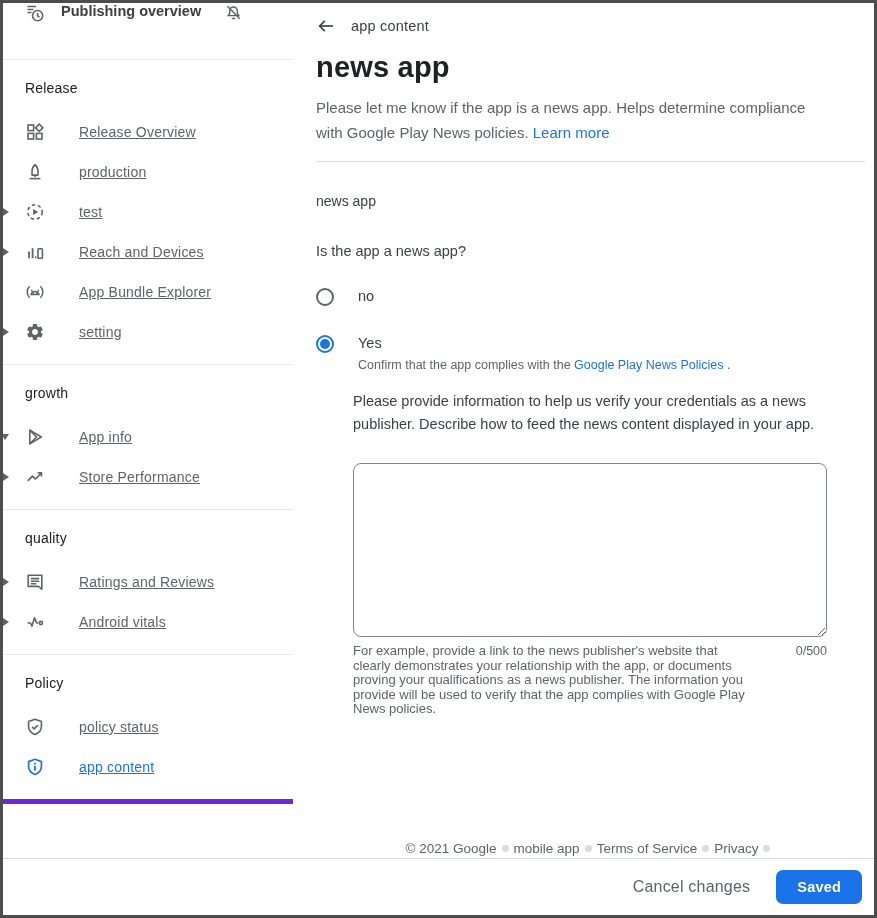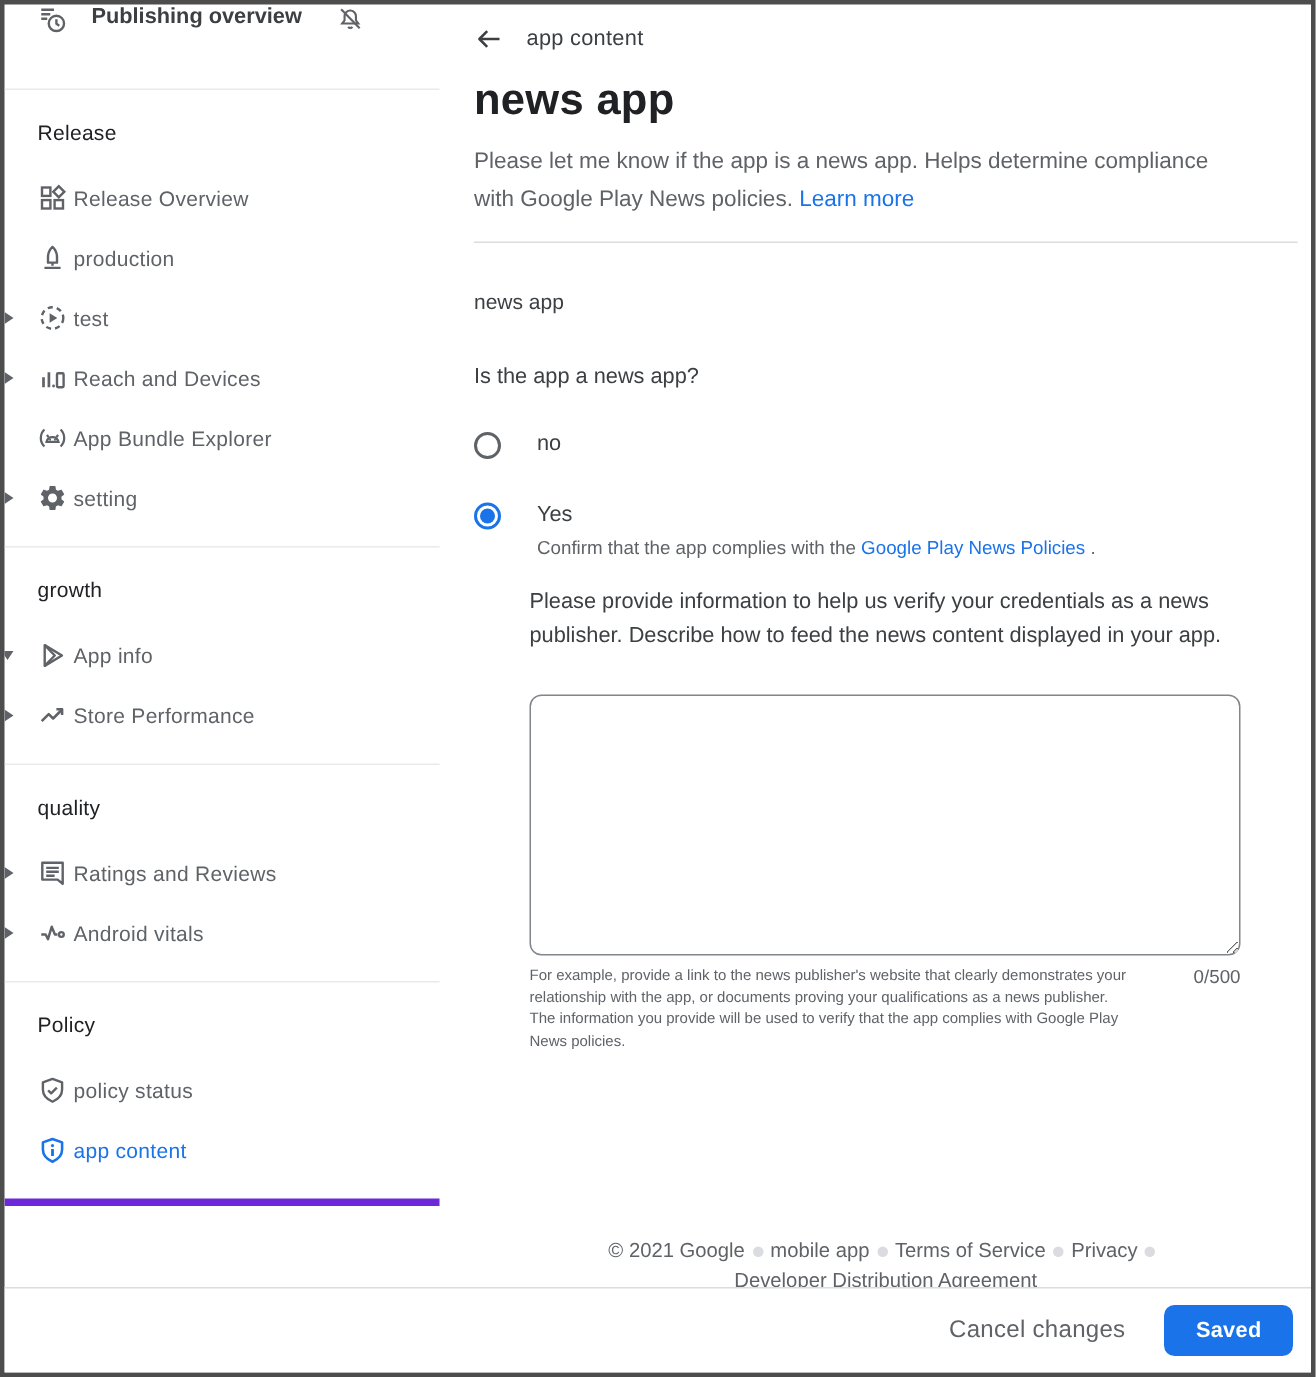"Release Overview" .sb-item .lbl { margin-left: 4px -> 34px; text-decoration: none -> underline }
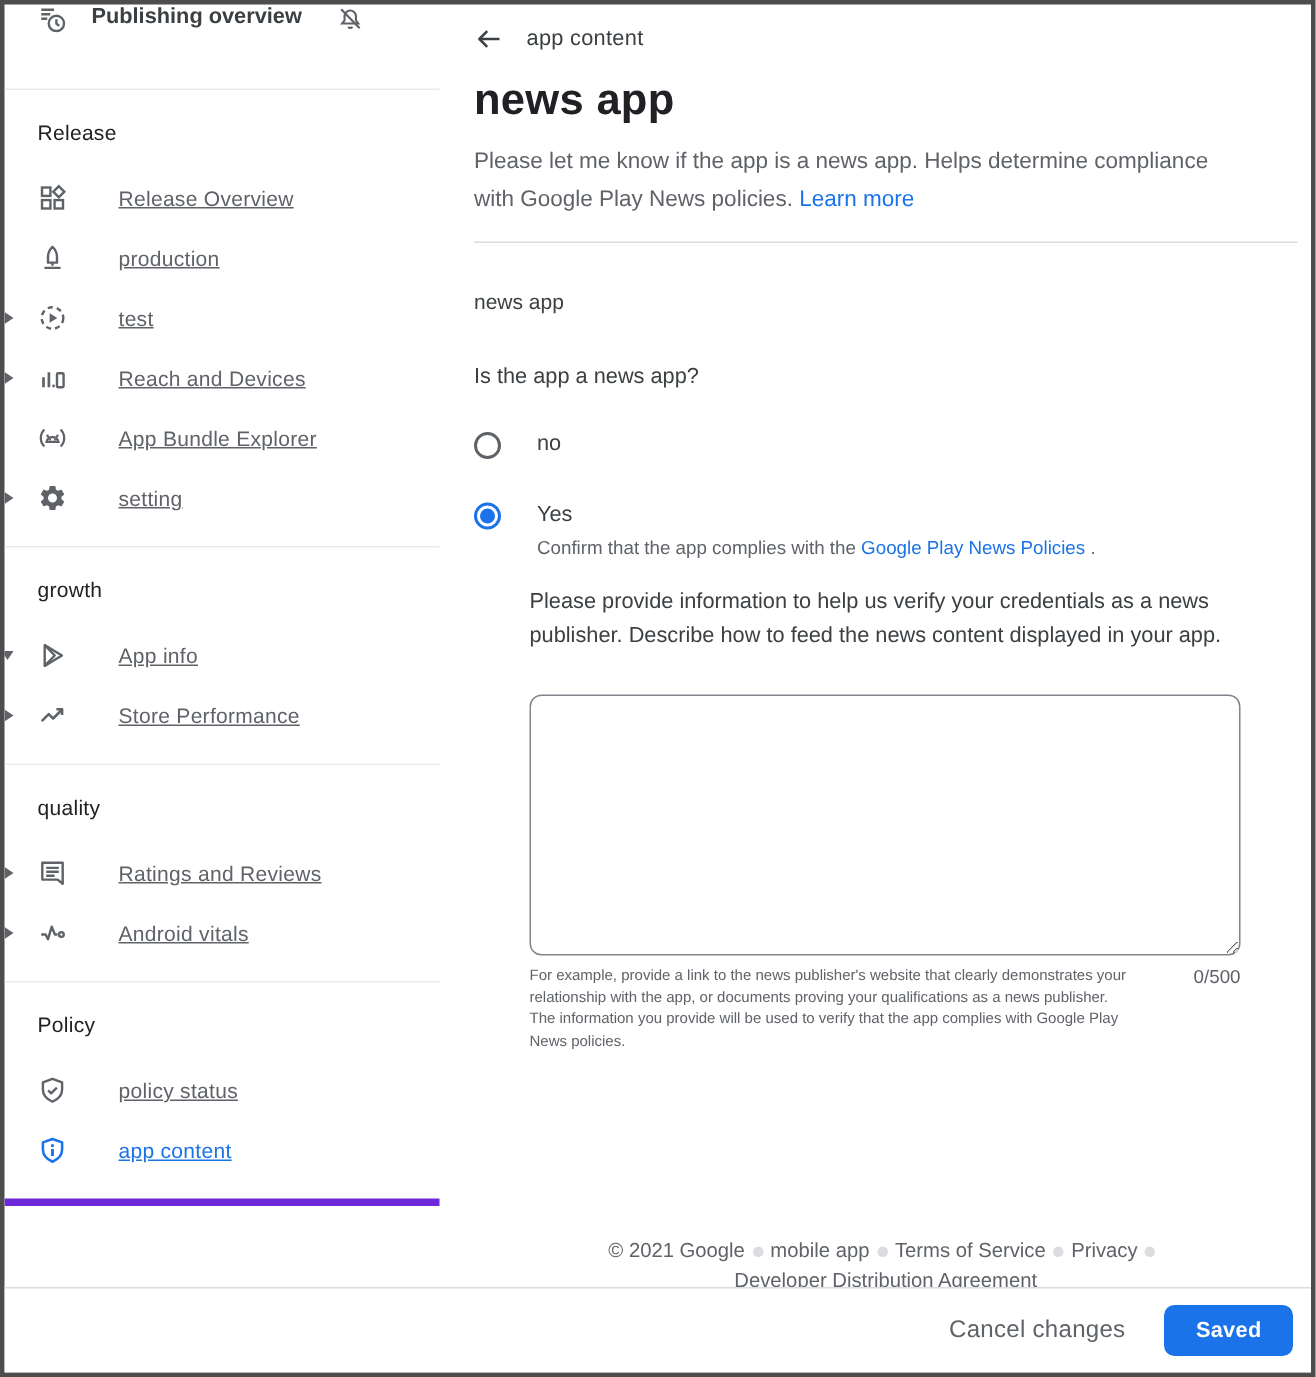"For example, provide a link" .helper-text { font-size: 10px -> 13px }
